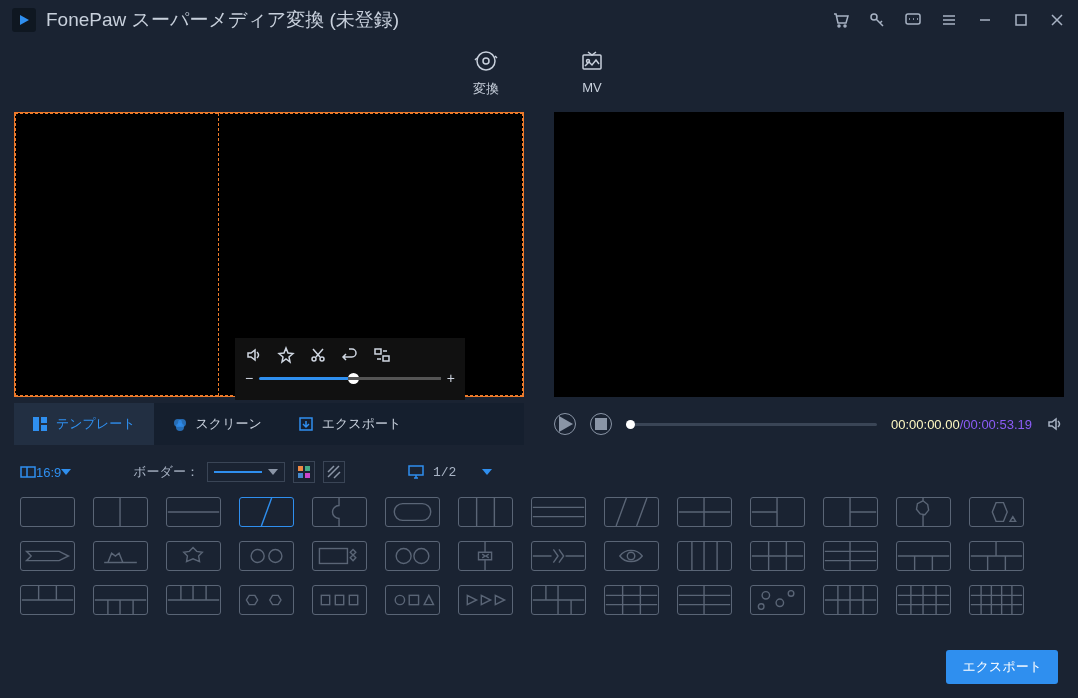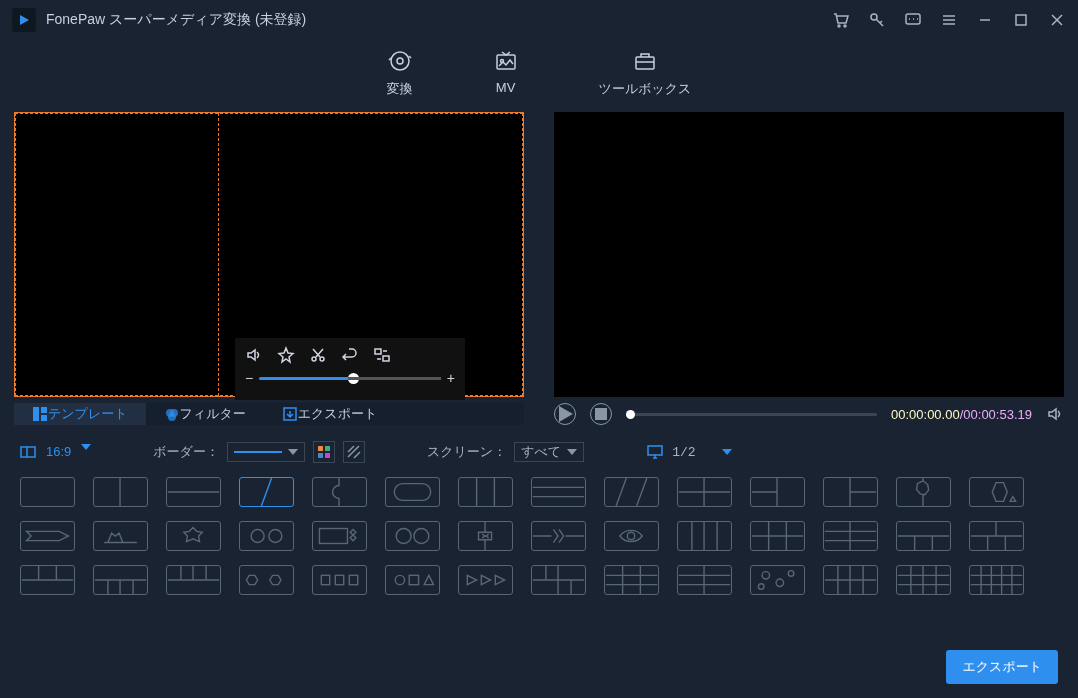"FonePaw スーパーメディア変換 (未登録)" .titlebar-title { font-size: 14px -> 19px }
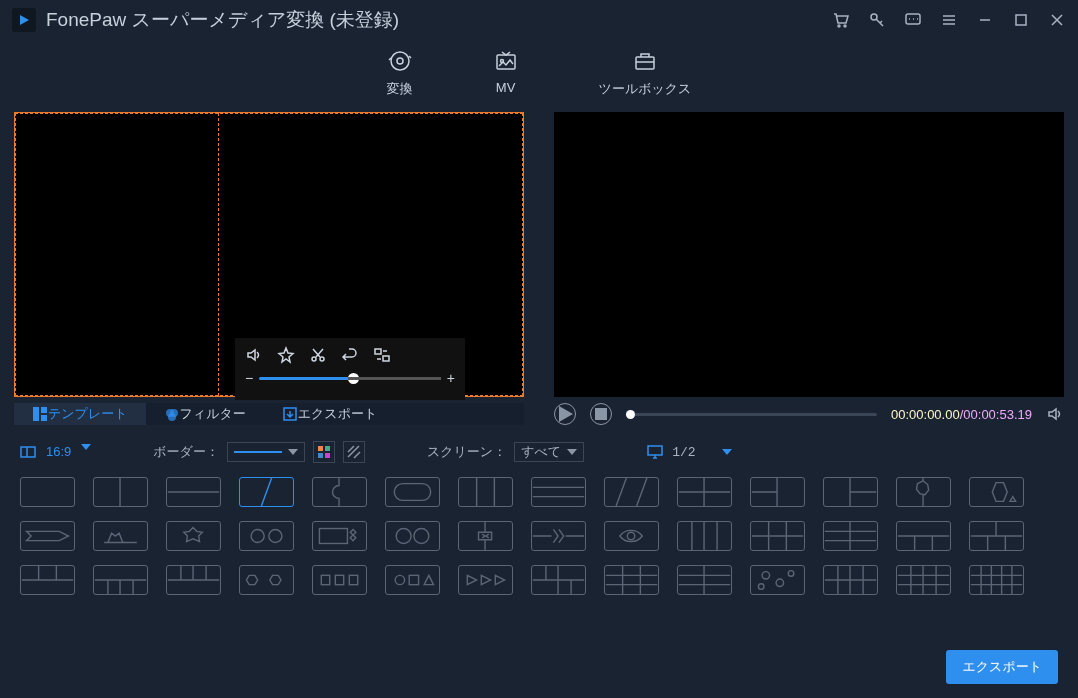"ツールボックス" div.maintab { html: <div> <div> <svg> <rect></rect> <path></path> </svg> </div> <div>ツールボックス</div> </div> -> none }
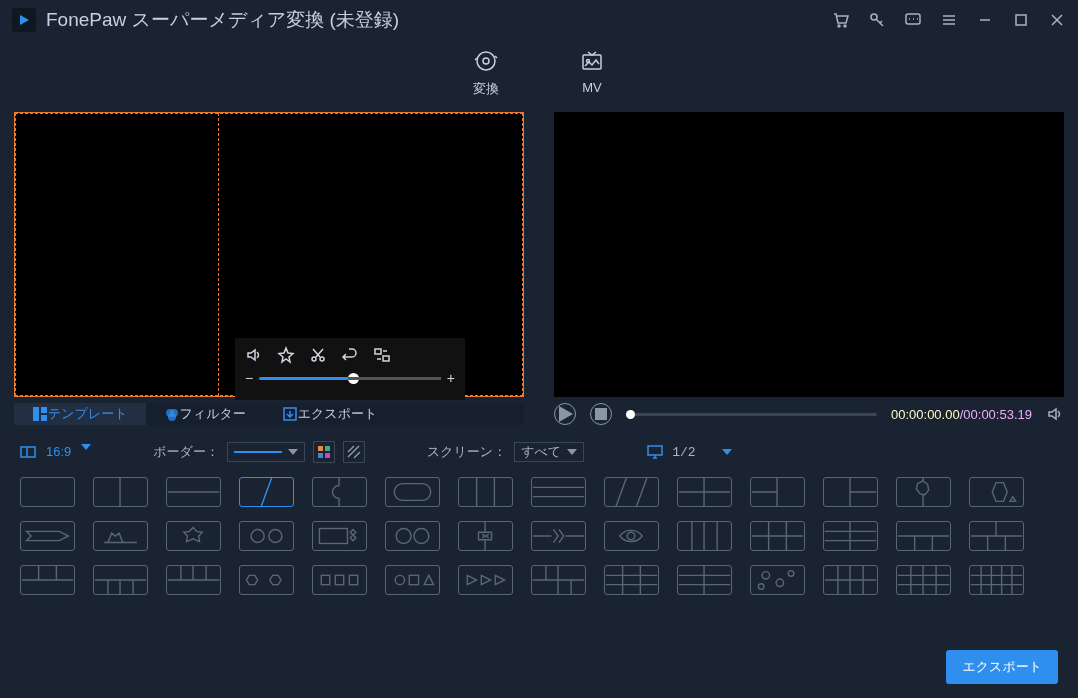"テンプレート" .subtab { gap: none -> 8px; padding: 2px 18px -> 12px 18px }
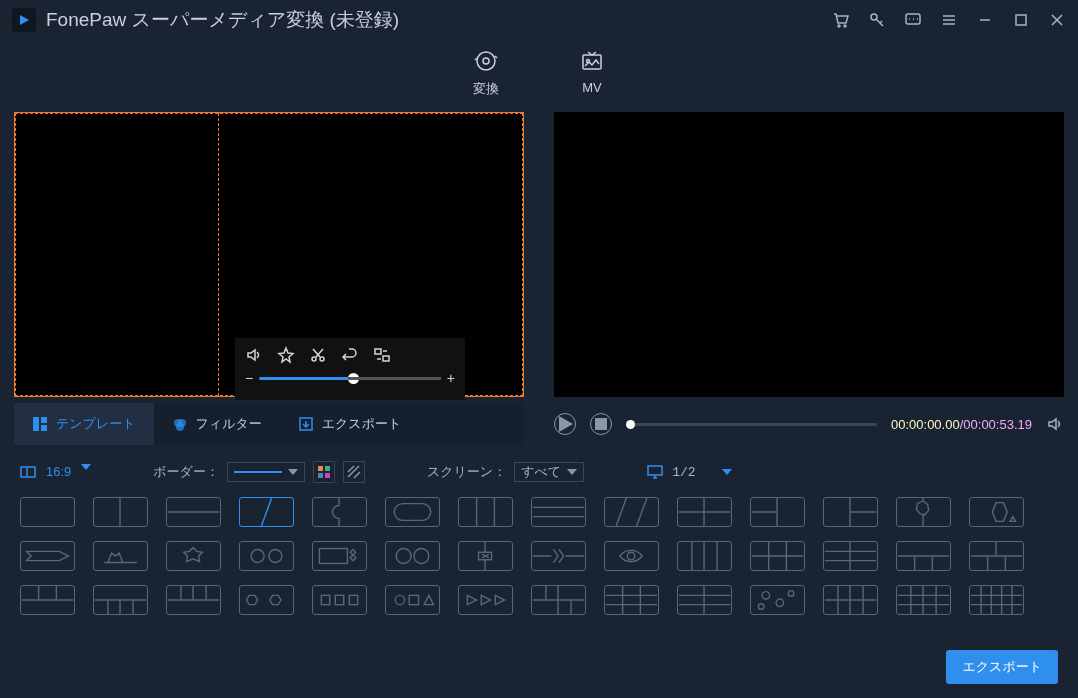"フィルター" span { text: フィルター -> スクリーン }
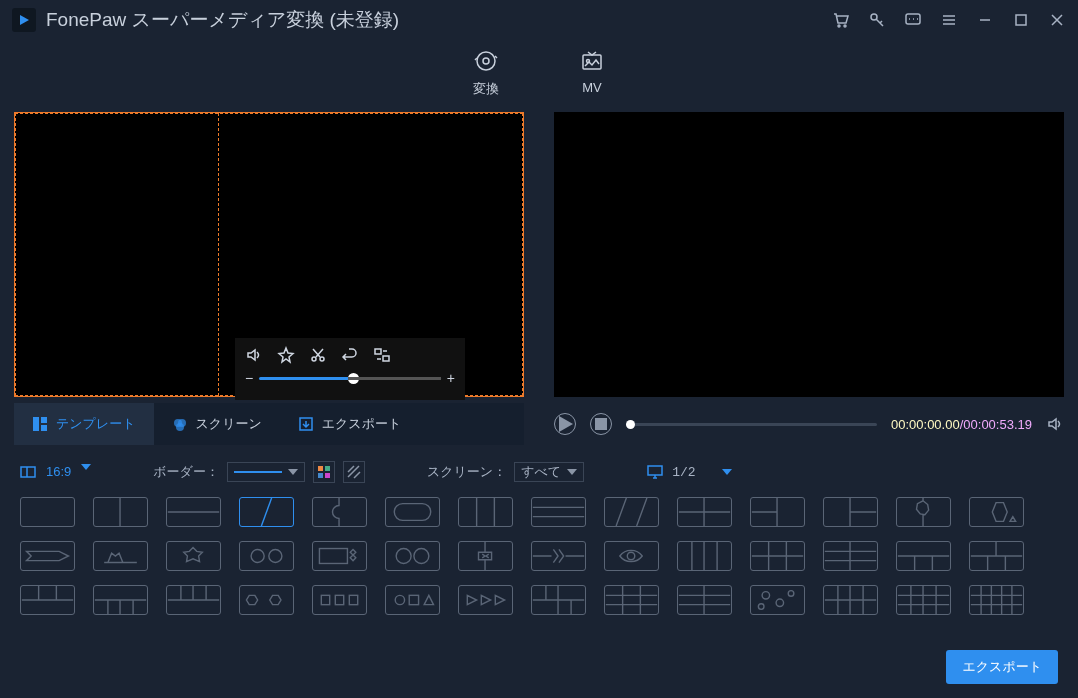"/00:00:53.19" .time-tot { color: #f0abfc -> #8b5cf6 }
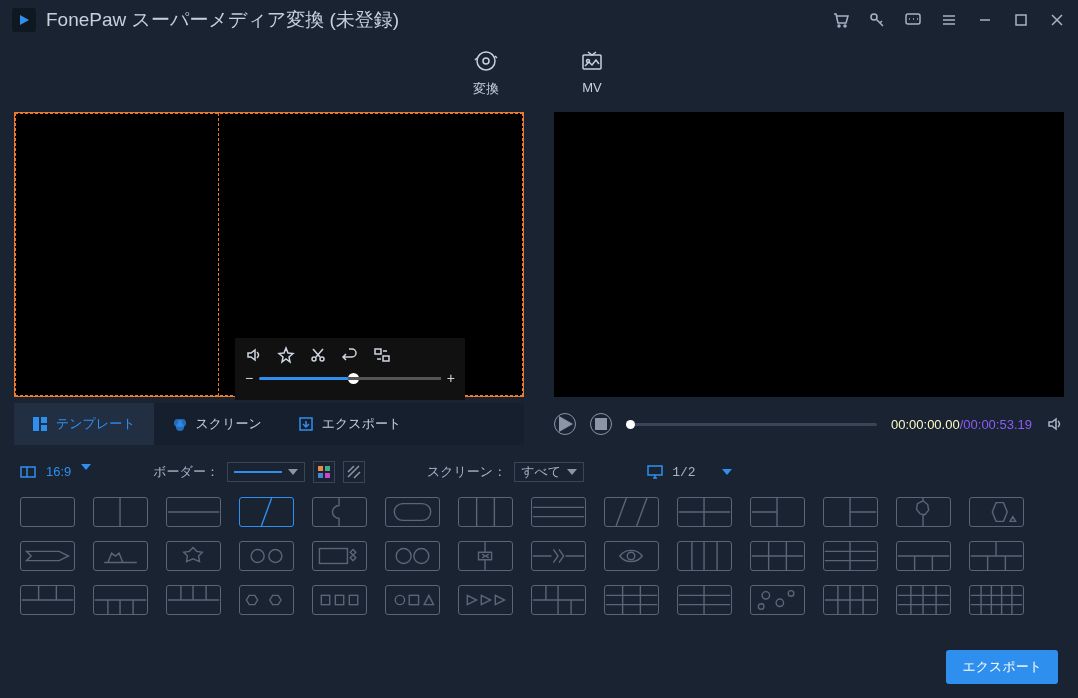"16:9" .ratio { align-items: none -> center; gap: 10px -> none }
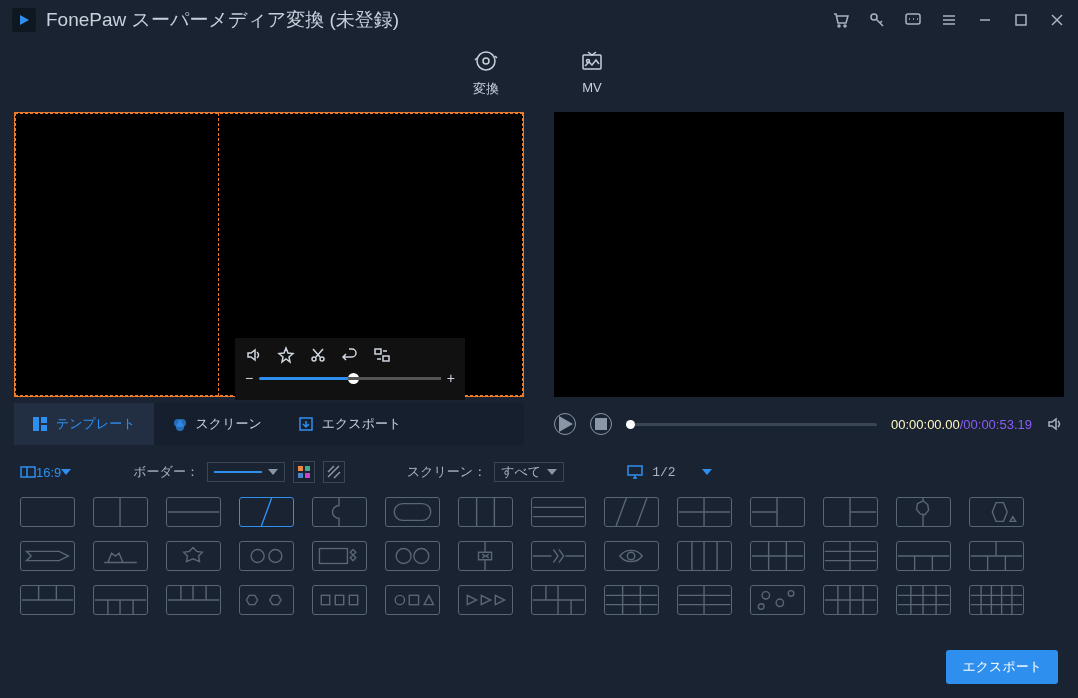"スクリーン：" div.optitem { html: <div> <span>スクリーン：</span> <div> <span>すべて</span> <div></div> </div> </div> -> none }
